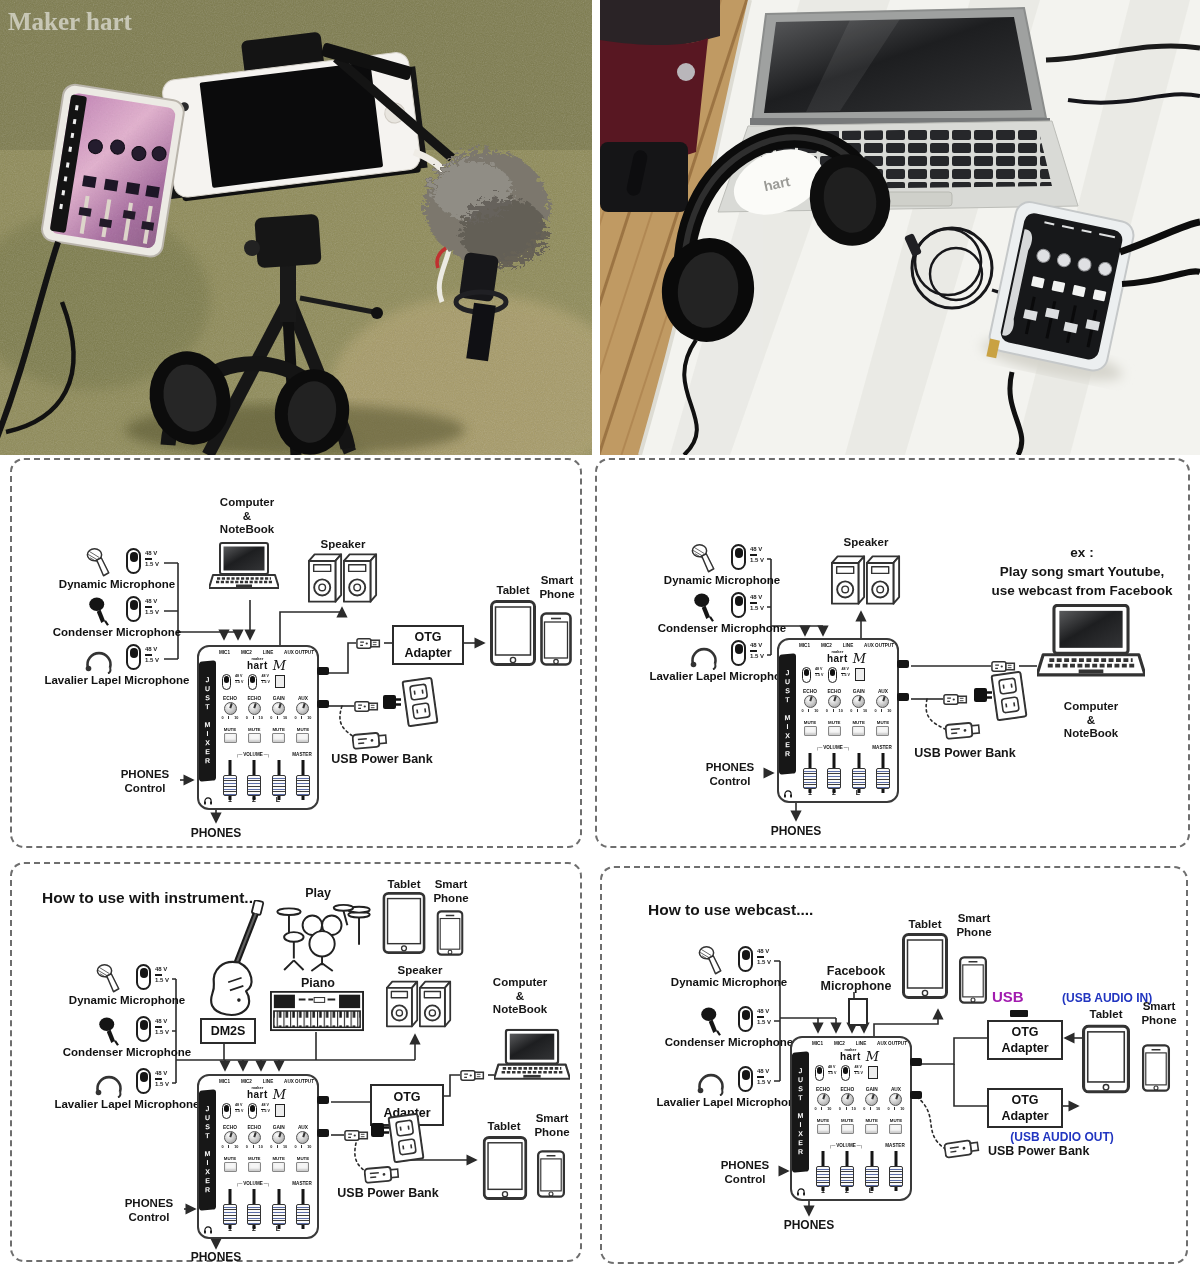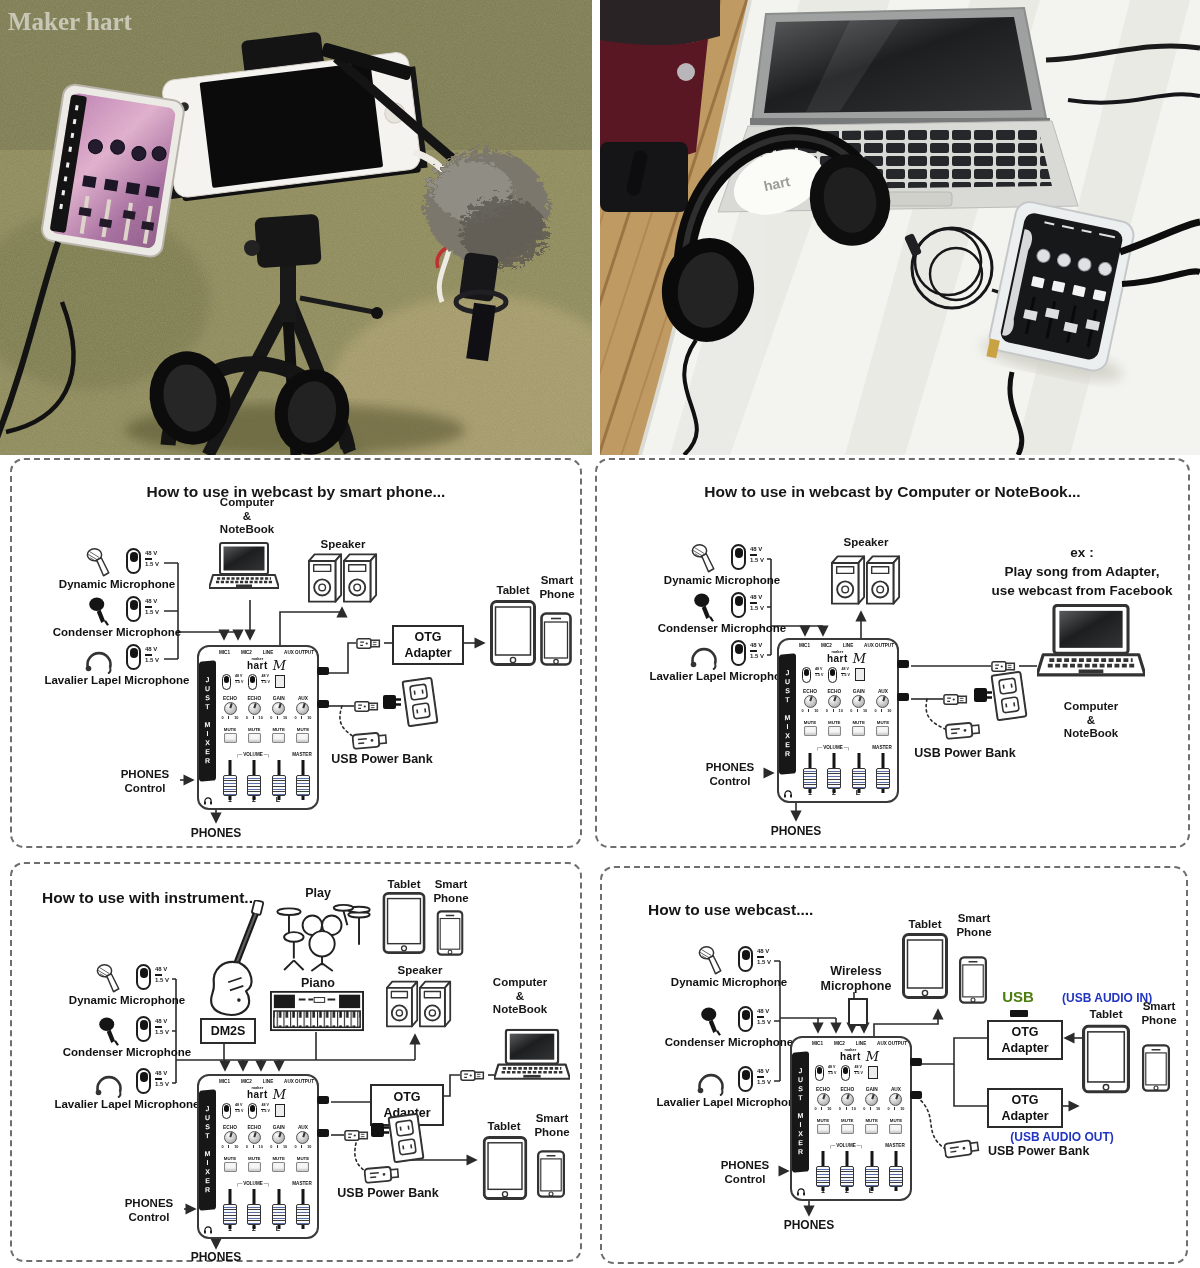"How to use in webcast by smart" h2.ptitle { html: <h2>How to use in webcast by smart phone...</h2> -> none }
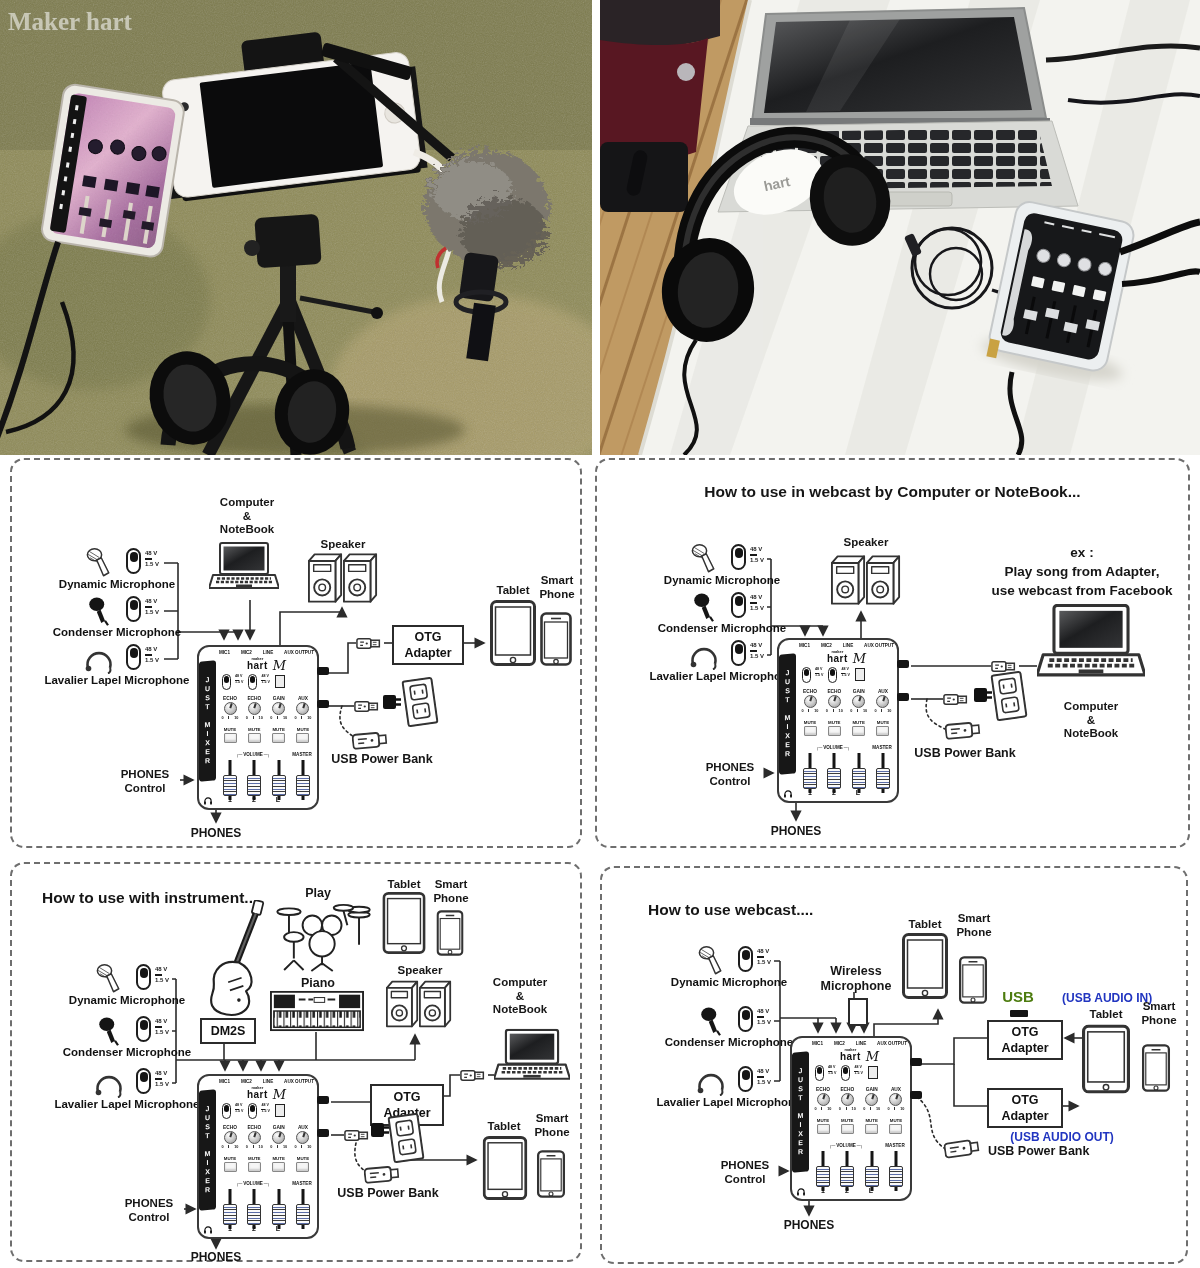"How to use in webcast" h2.ptitle { html: <h2>How to use in webcast by Computer or NoteBook...</h2> -> none }
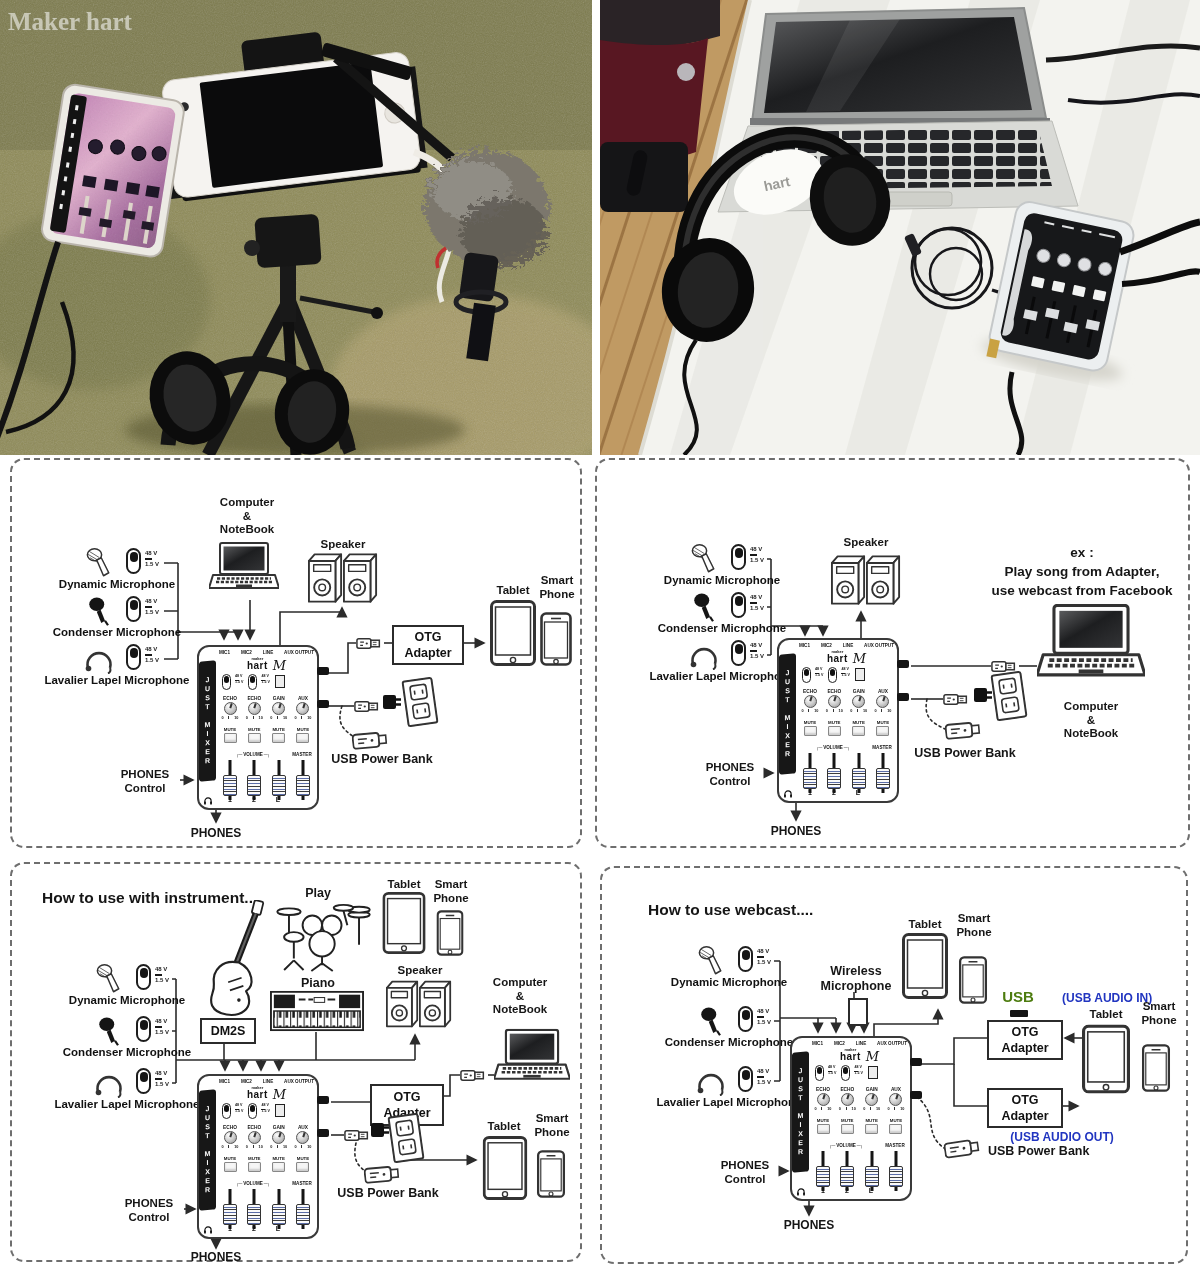"Play song from Adapter," span { text: from Adapter -> smart Youtube }
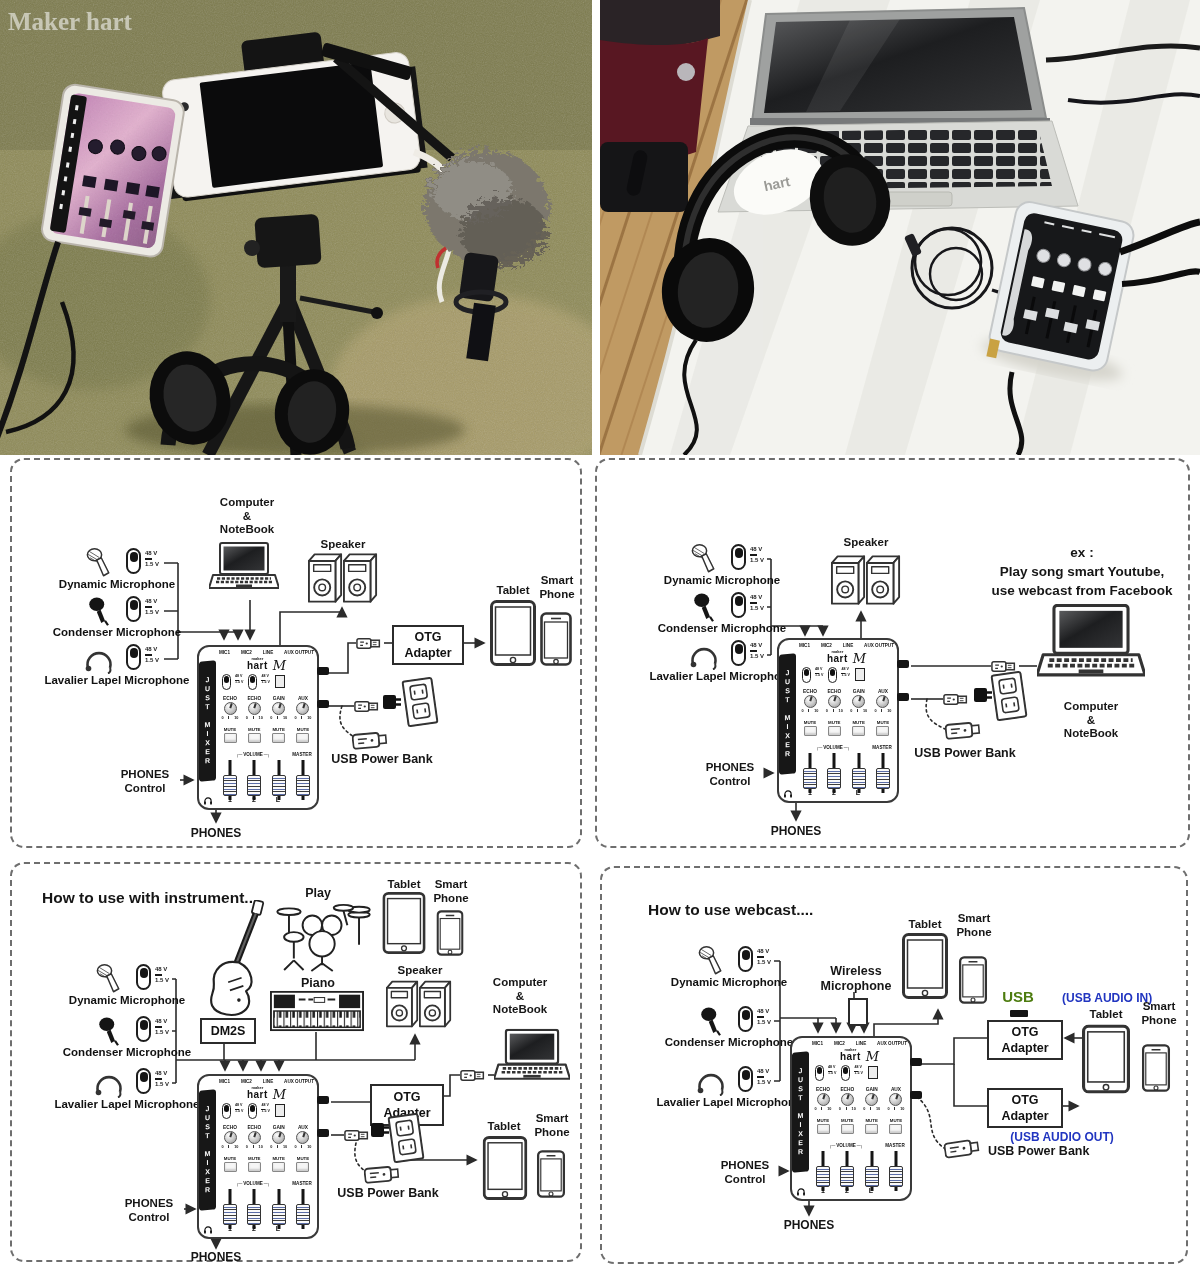"Wireless" span { text: Wireless -> Facebook }
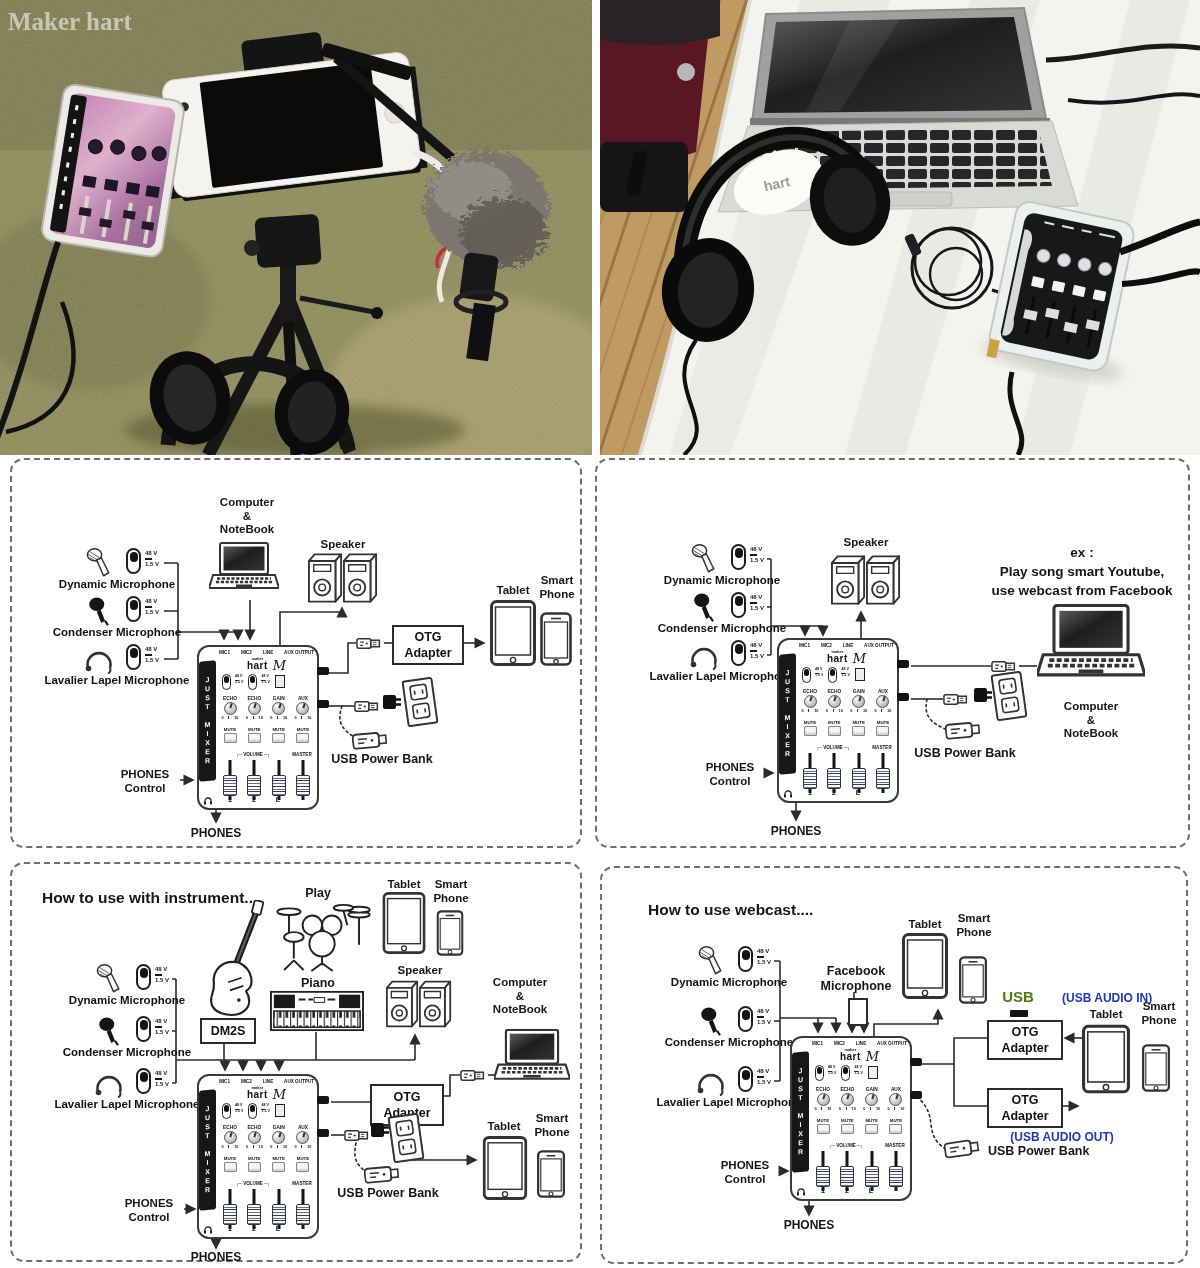"USB" .usbbig { color: #4d7c0f -> #a21caf; text-align: center -> left }
